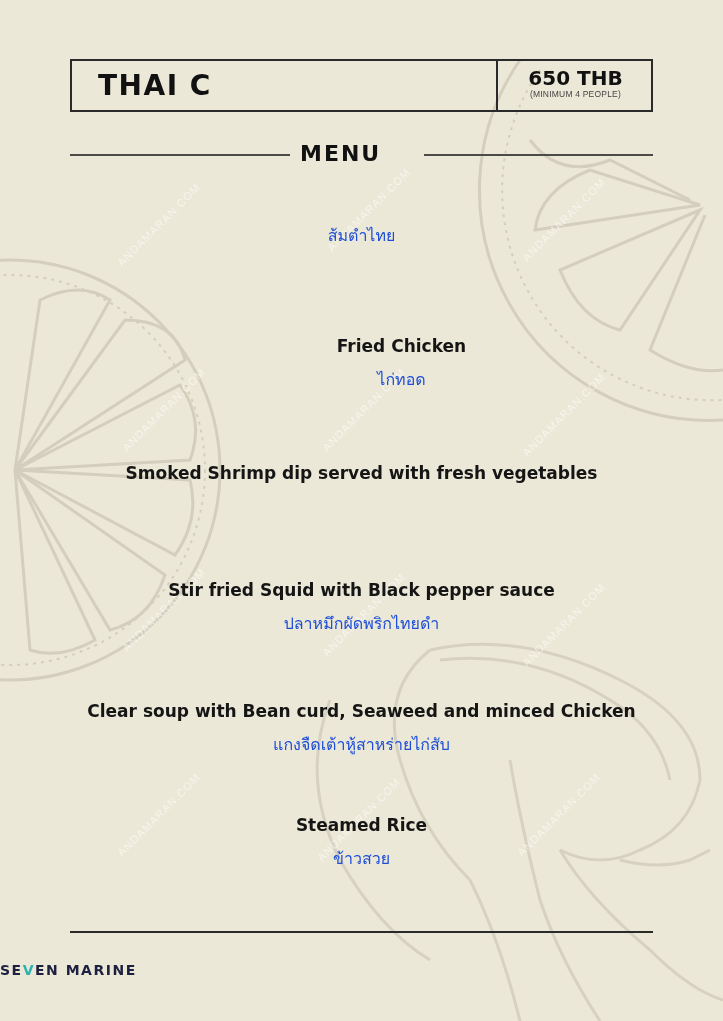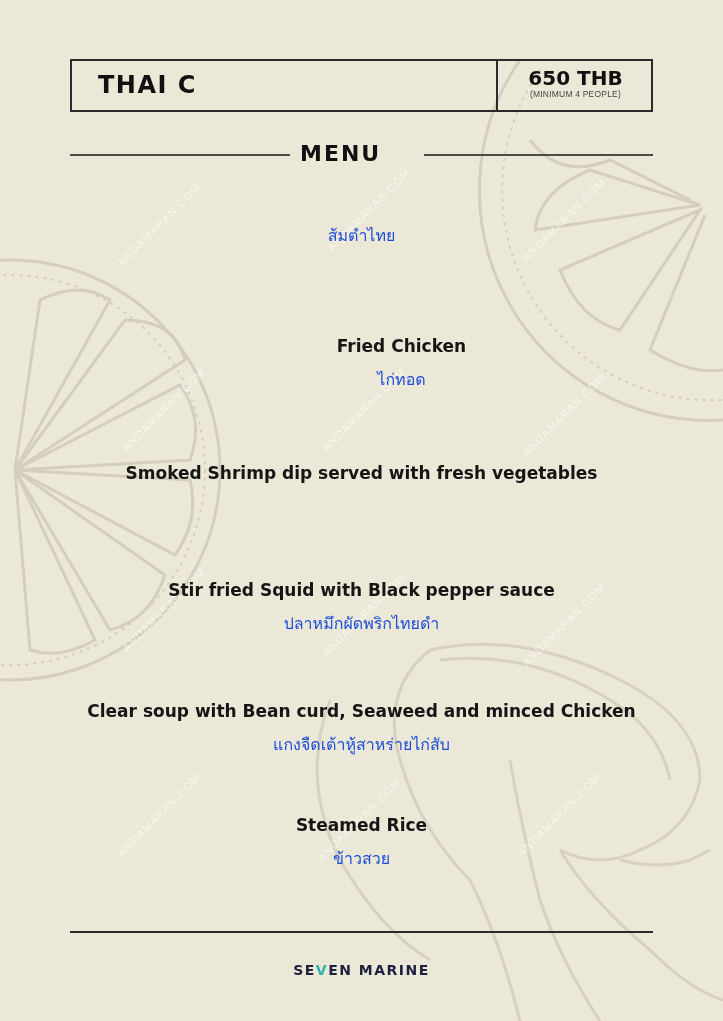"THAI C" .header-title { font-size: 24px -> 28px }
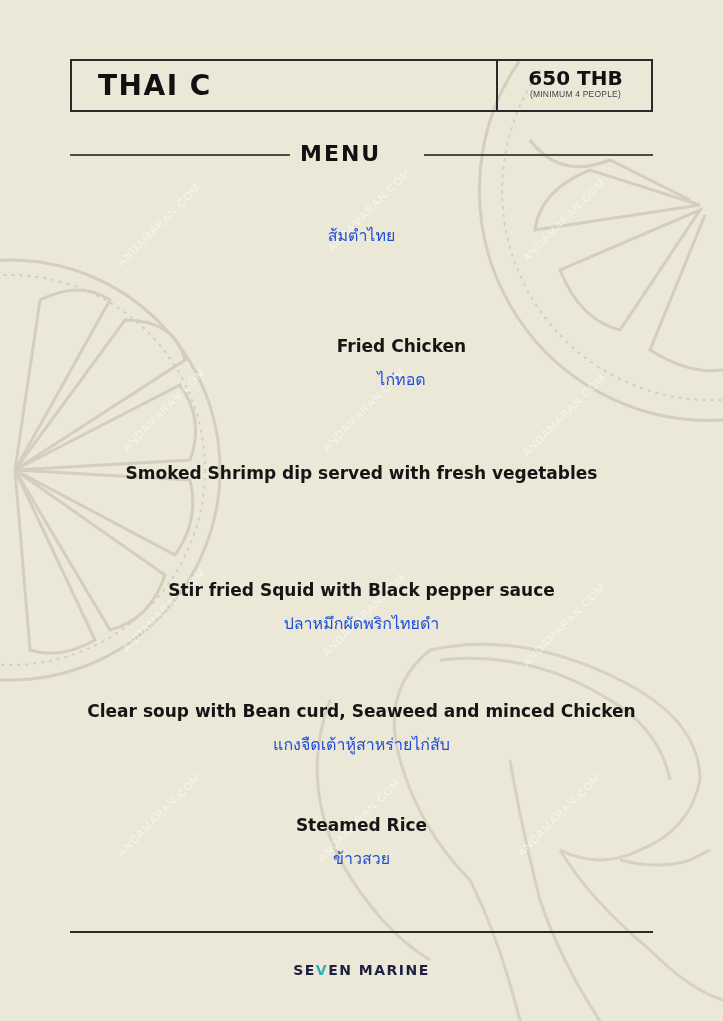"SEVEN MARINE" .brand { text-align: center -> none }
